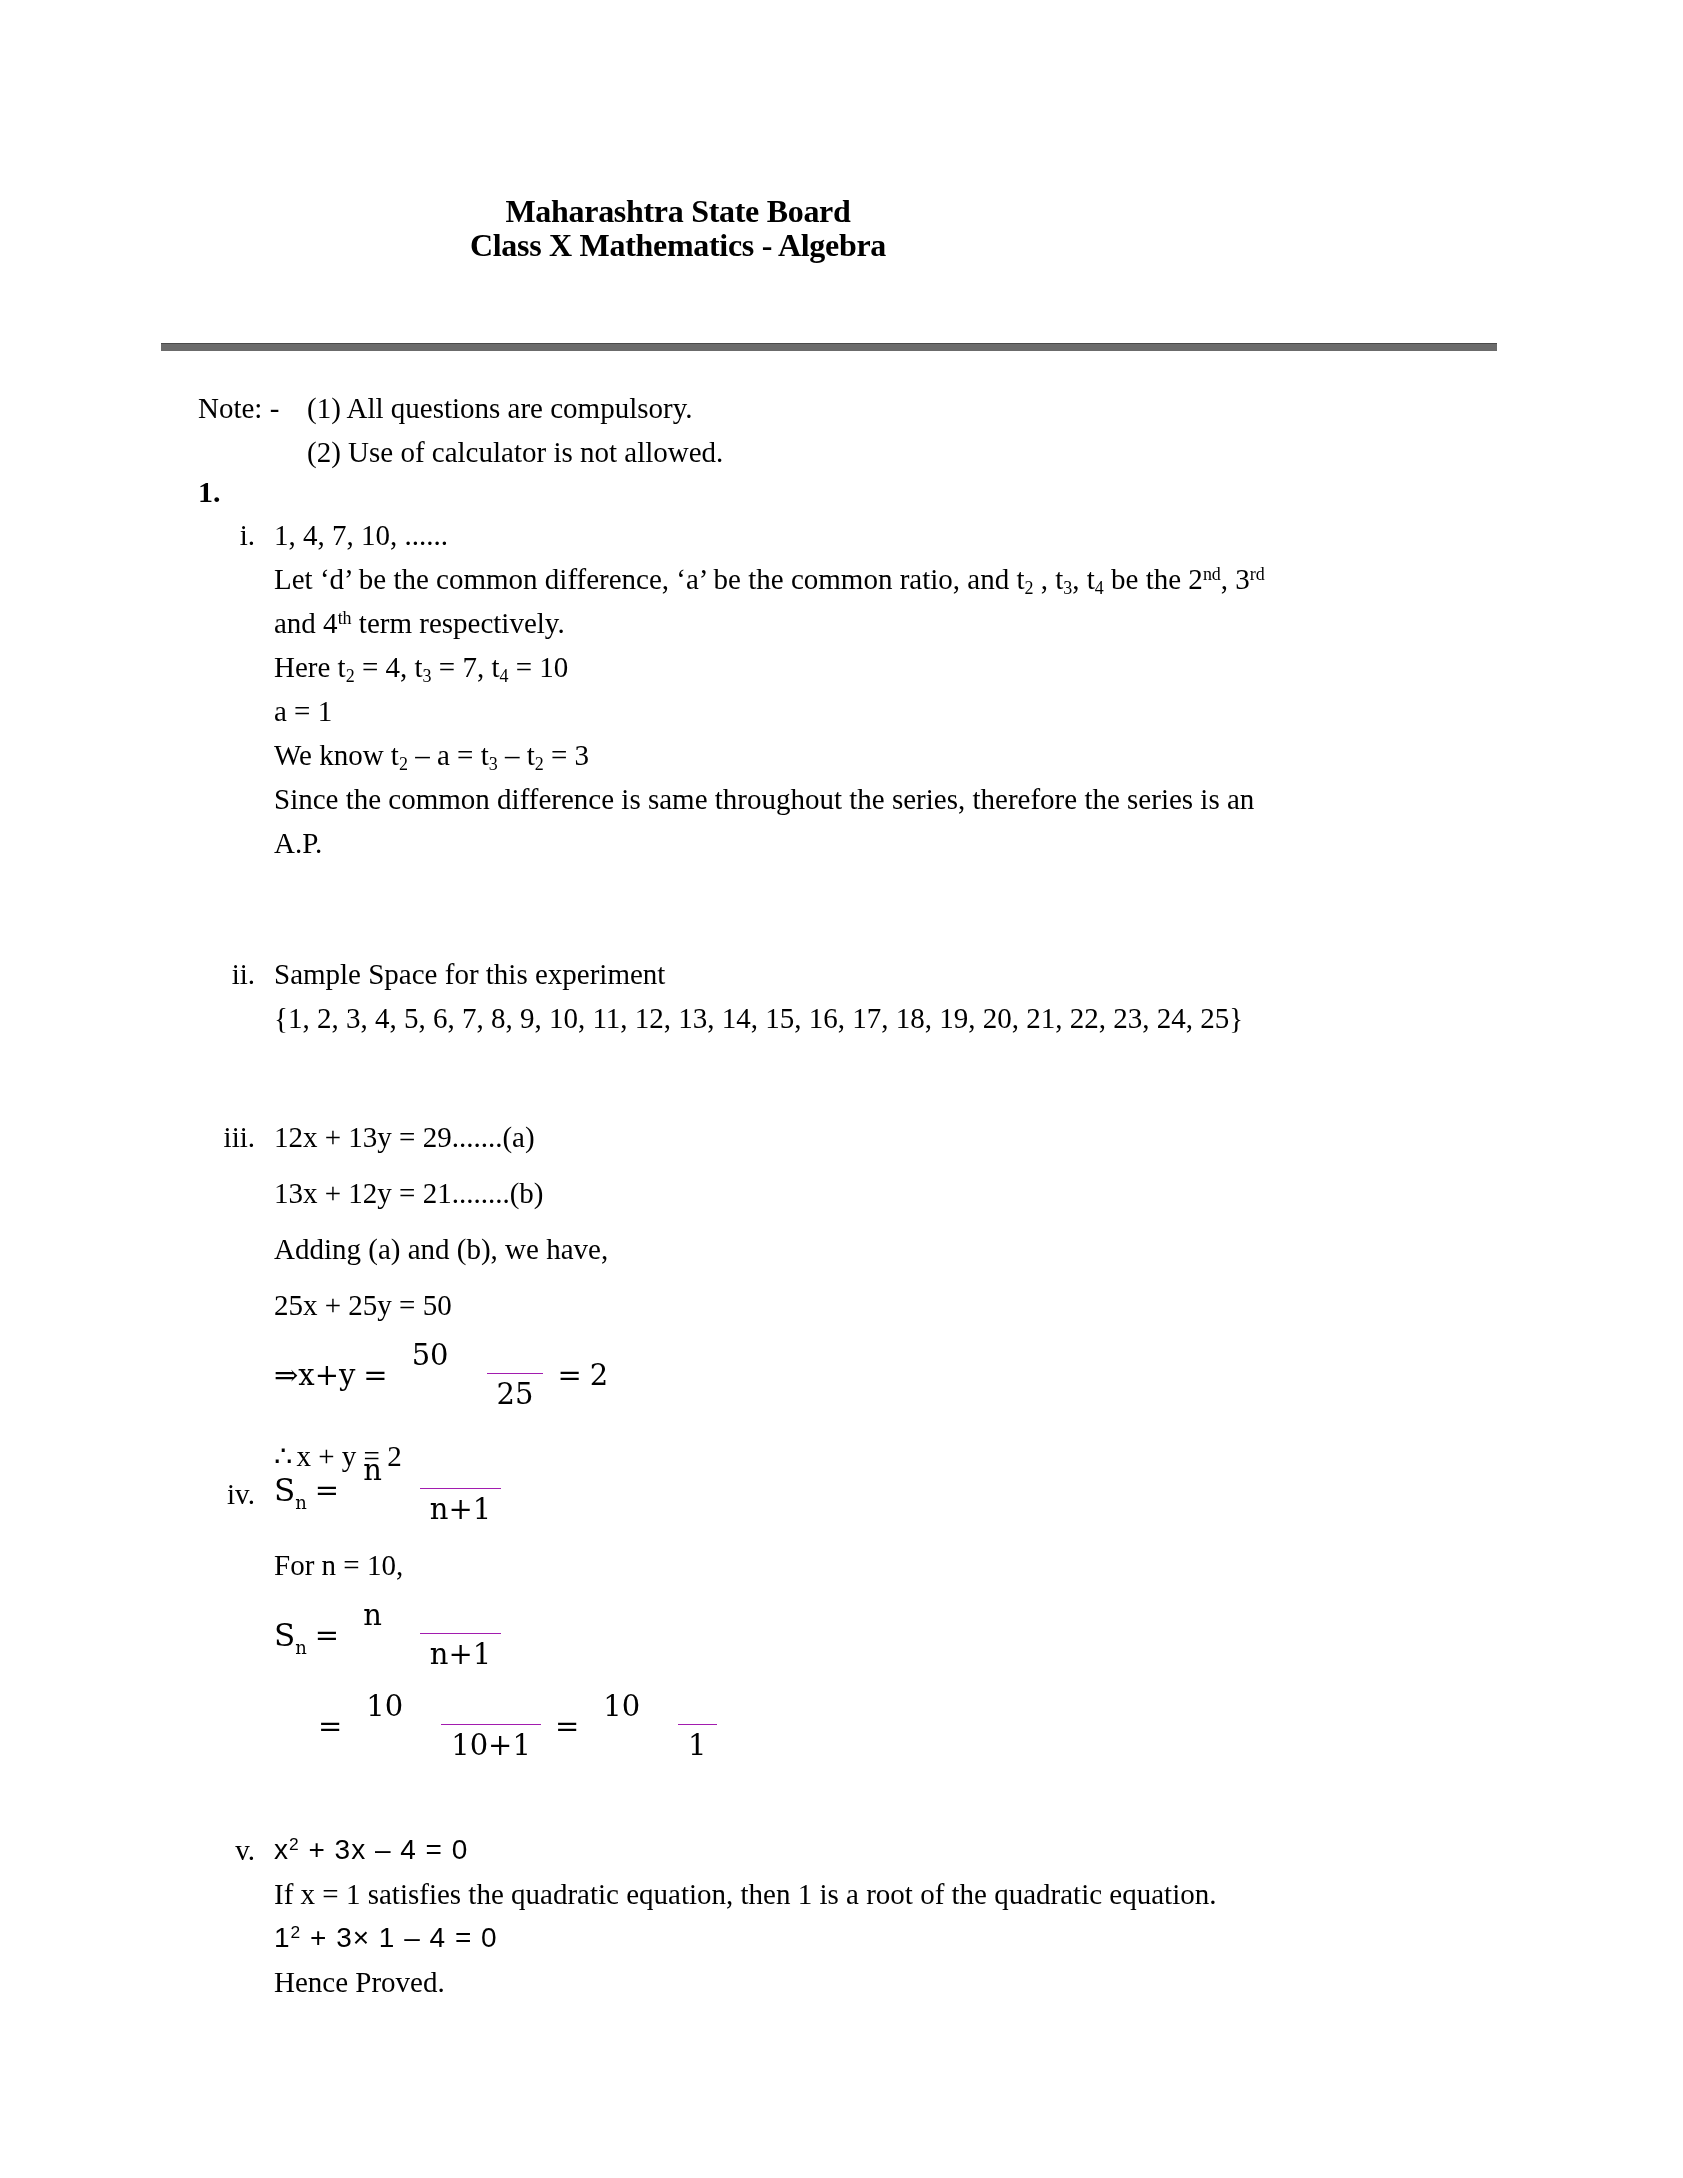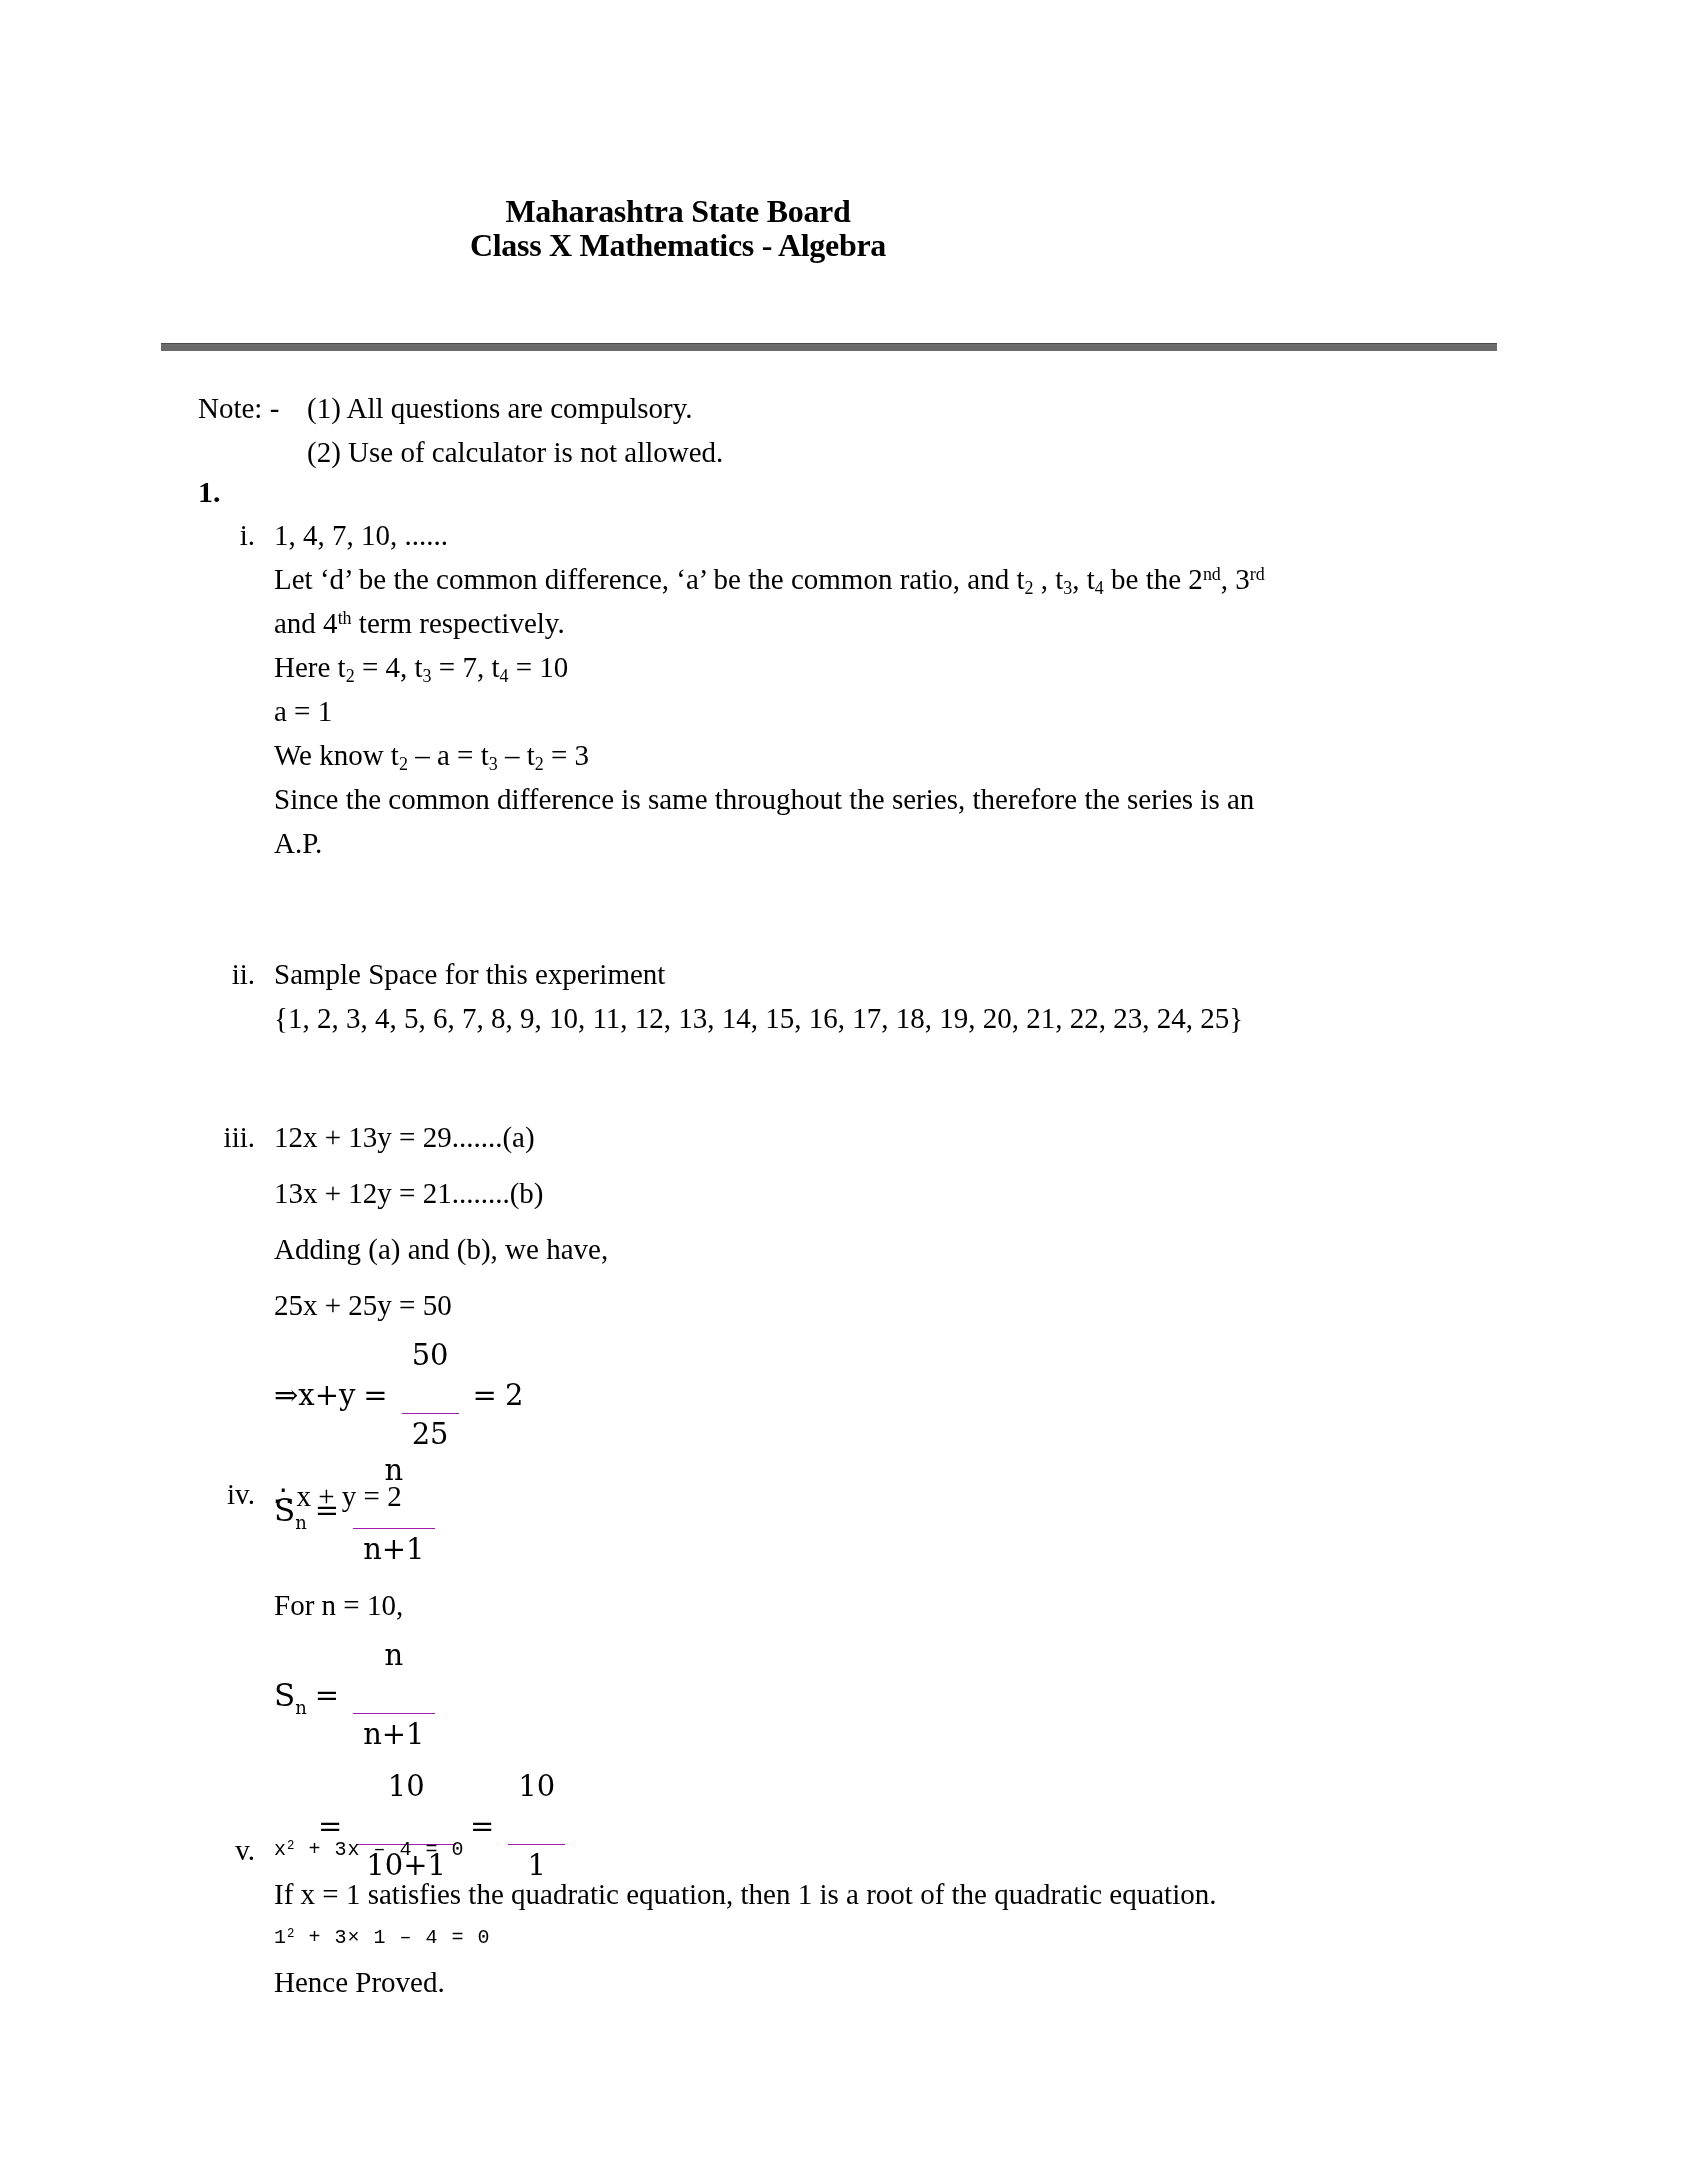"50" .frac { flex-direction: column -> none; gap: none -> 28px }
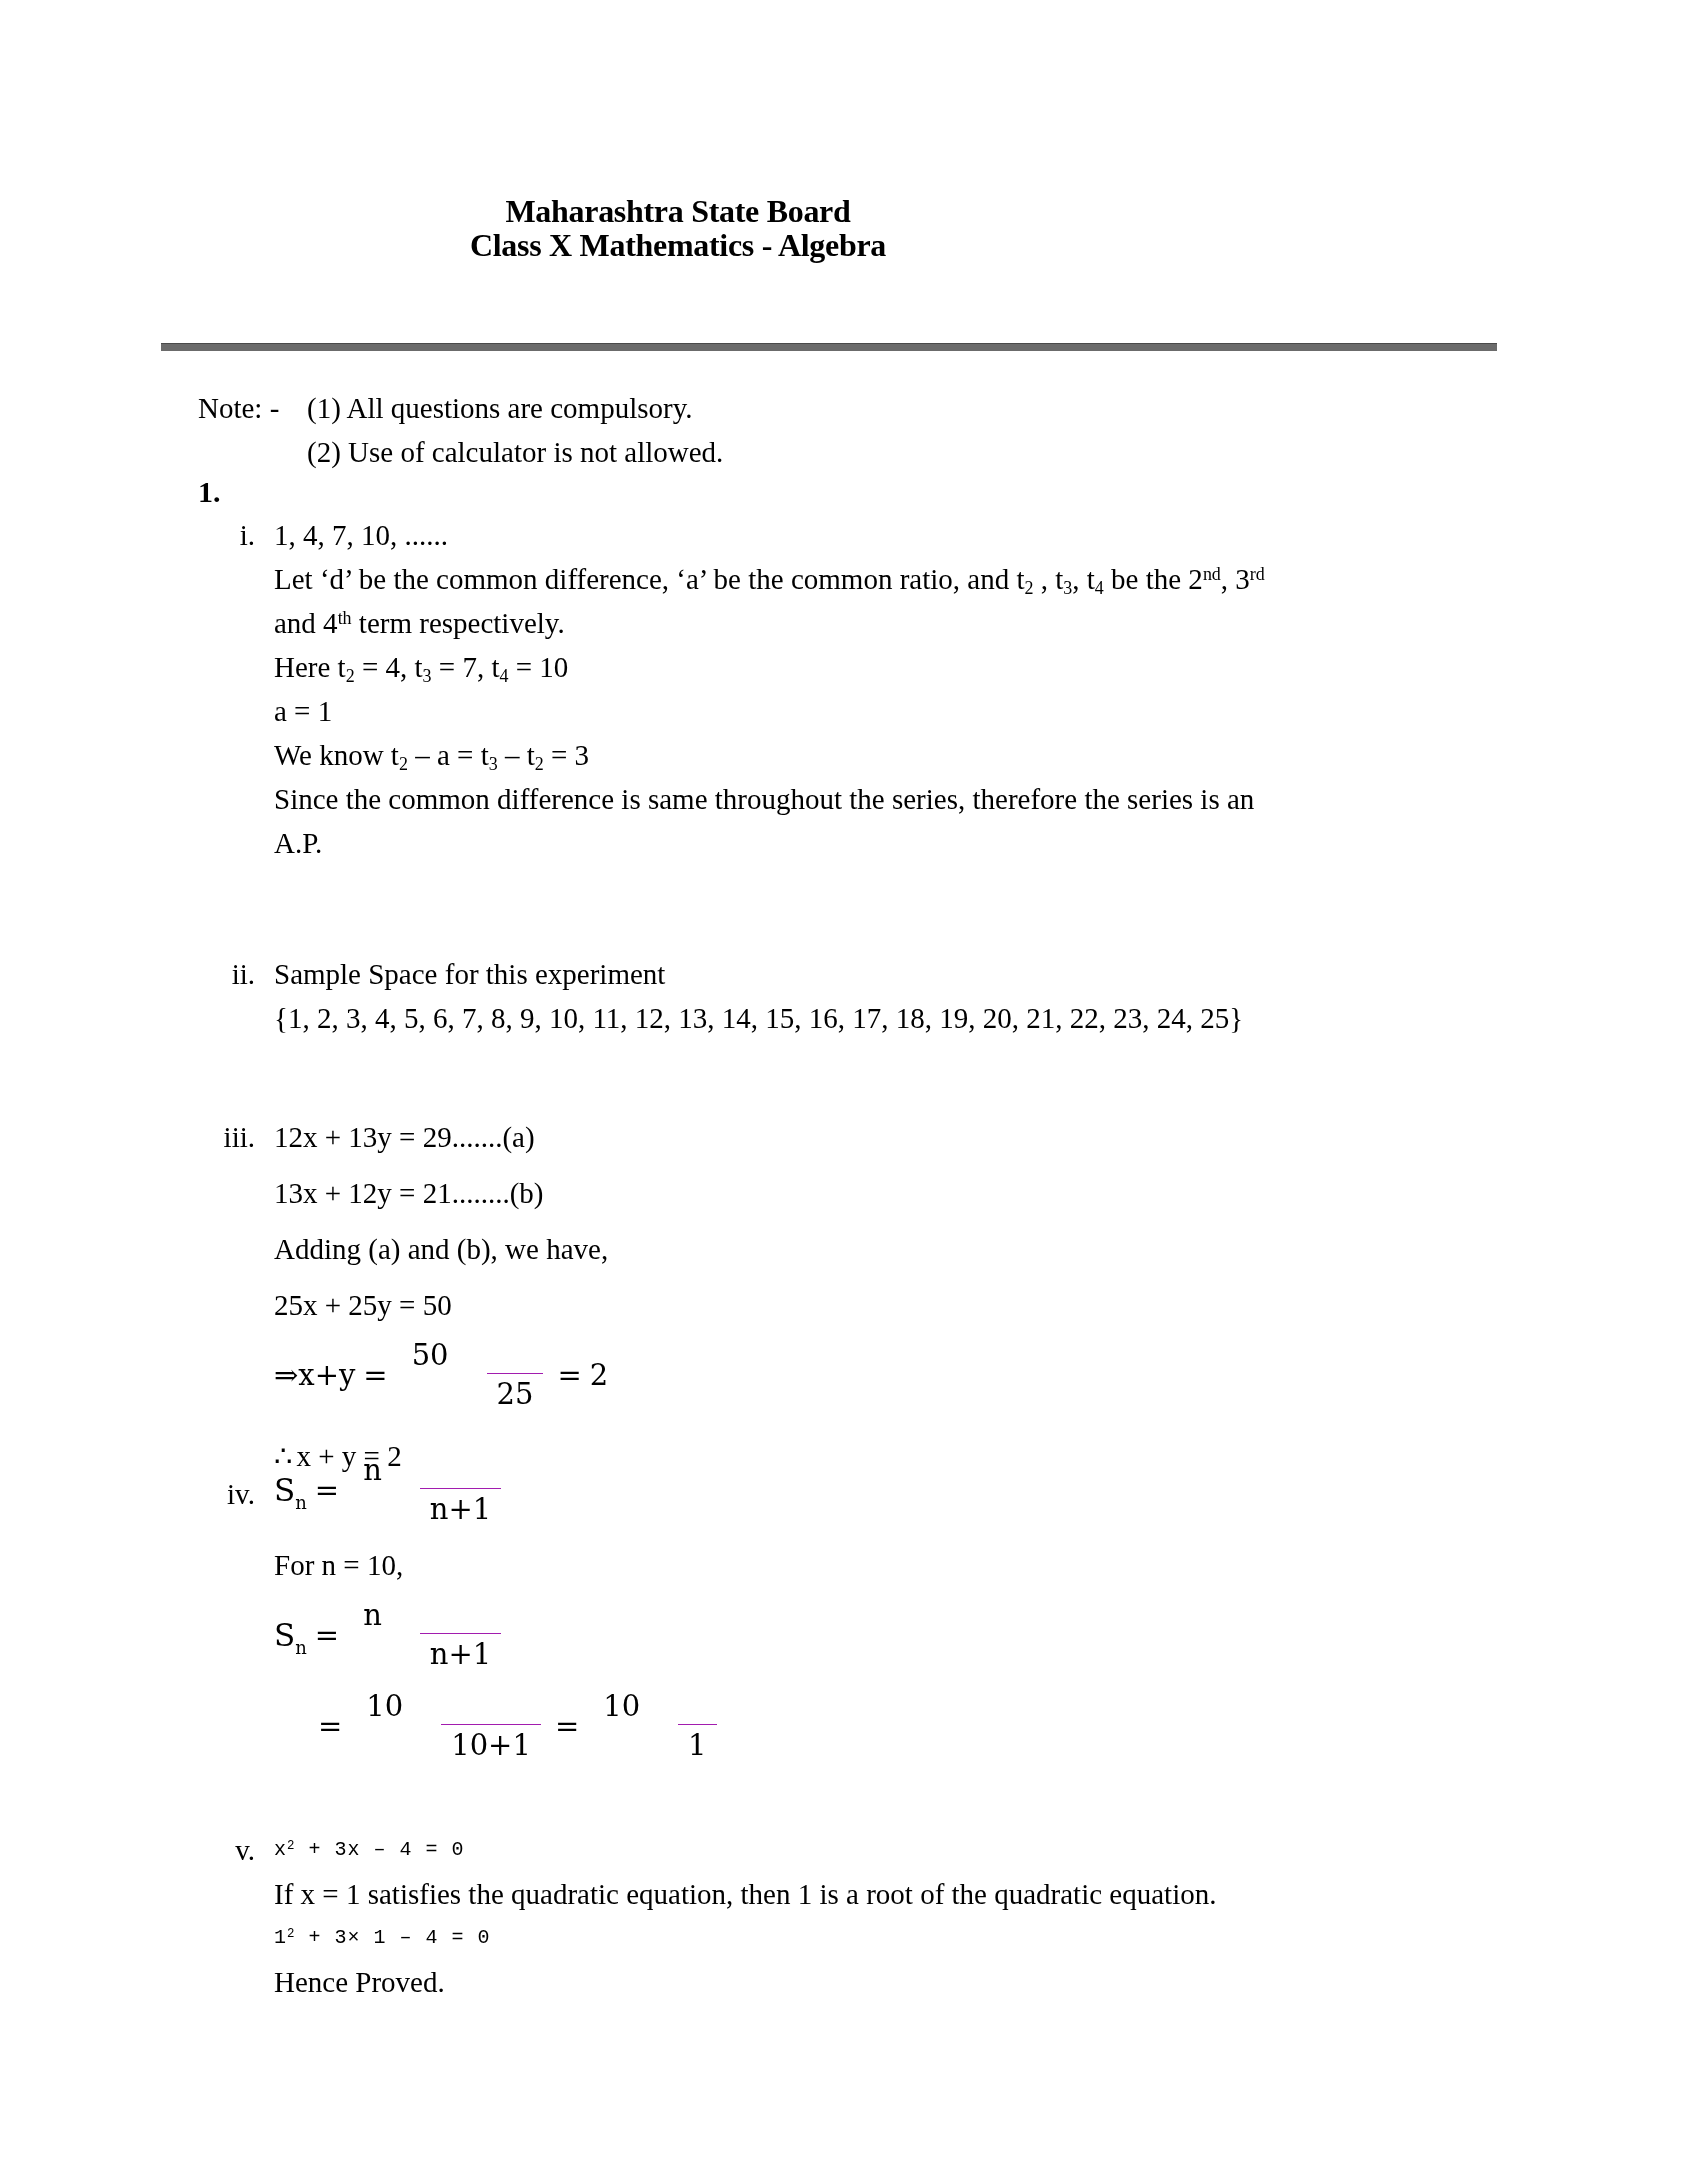"x2 + 3x – 4" .mathline { font-family: Liberation Mono, monospace -> Liberation Sans, sans-serif; font-size: 20px -> 28px }
